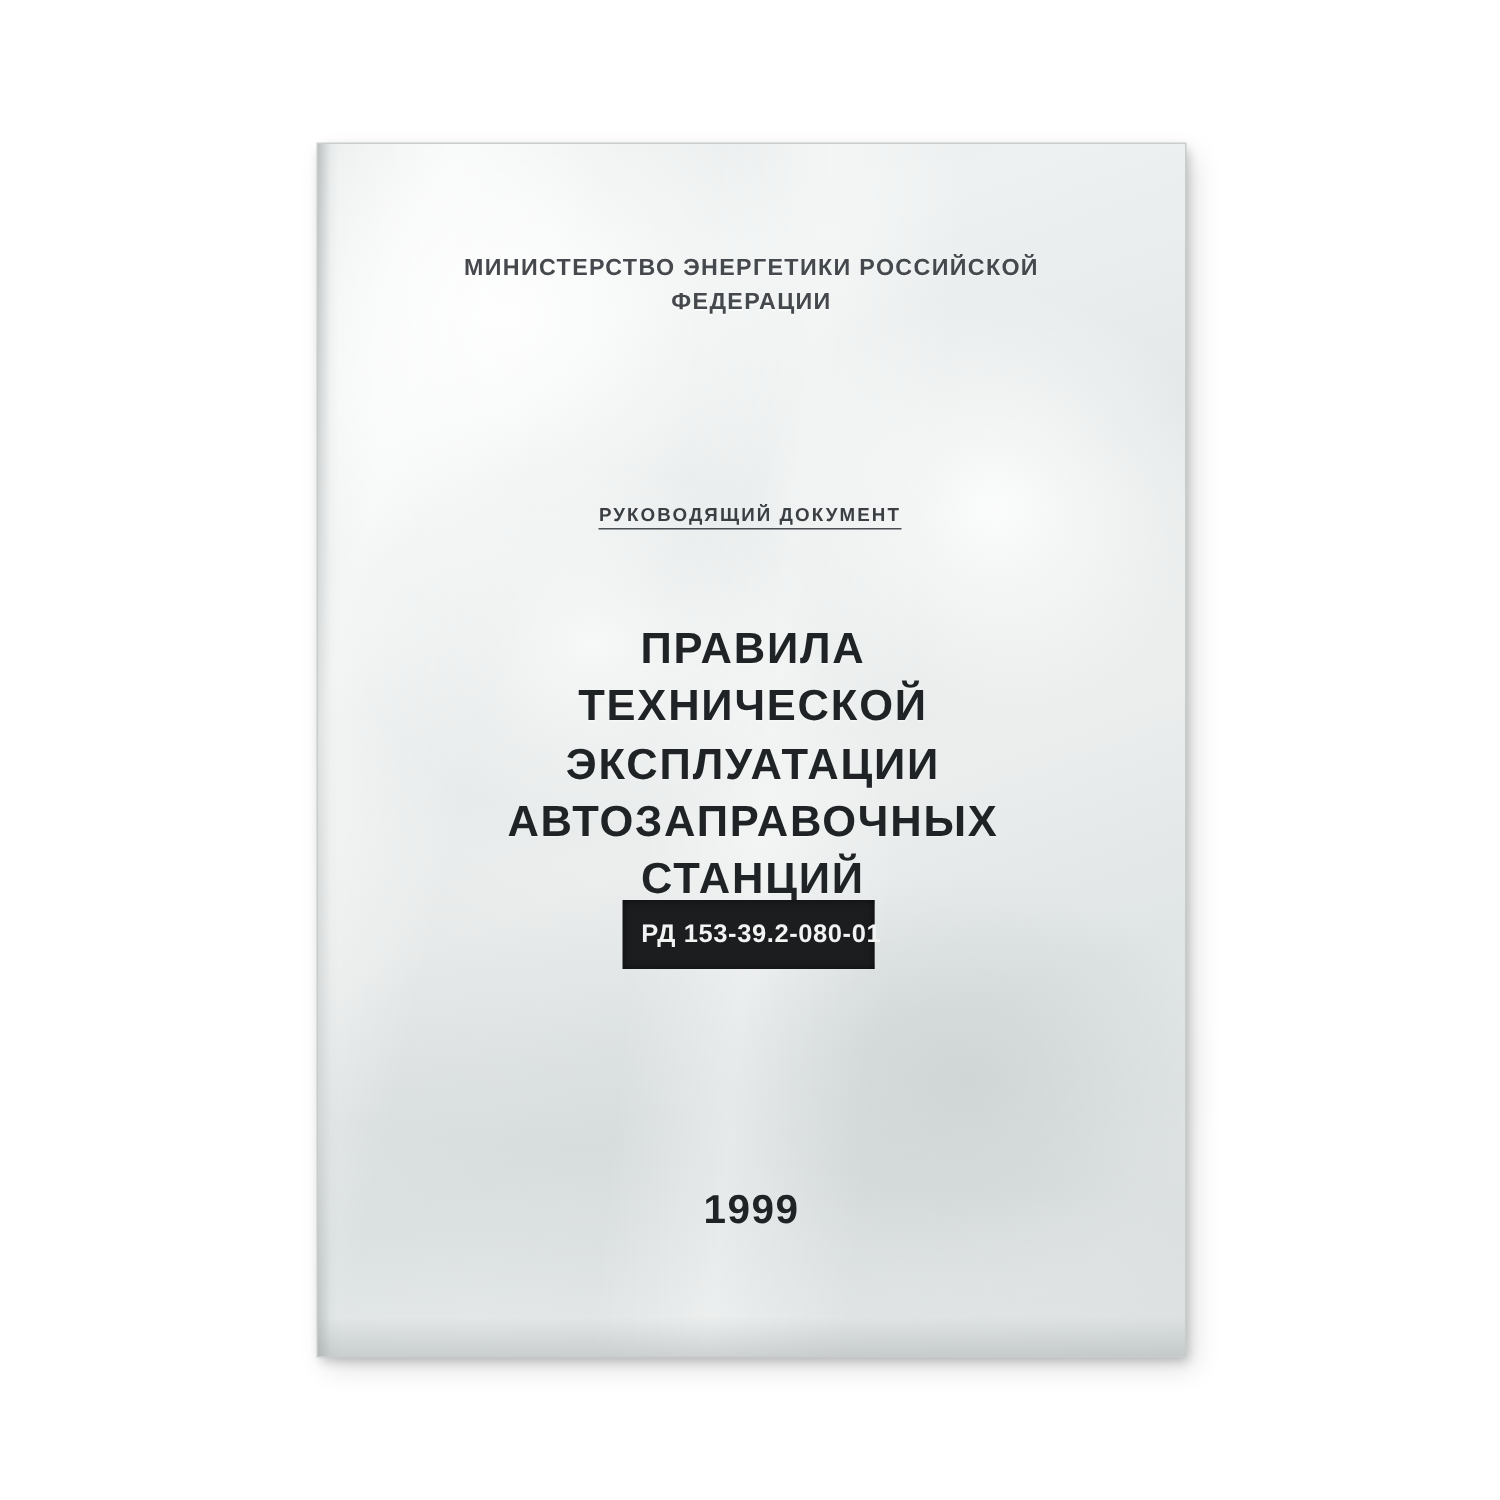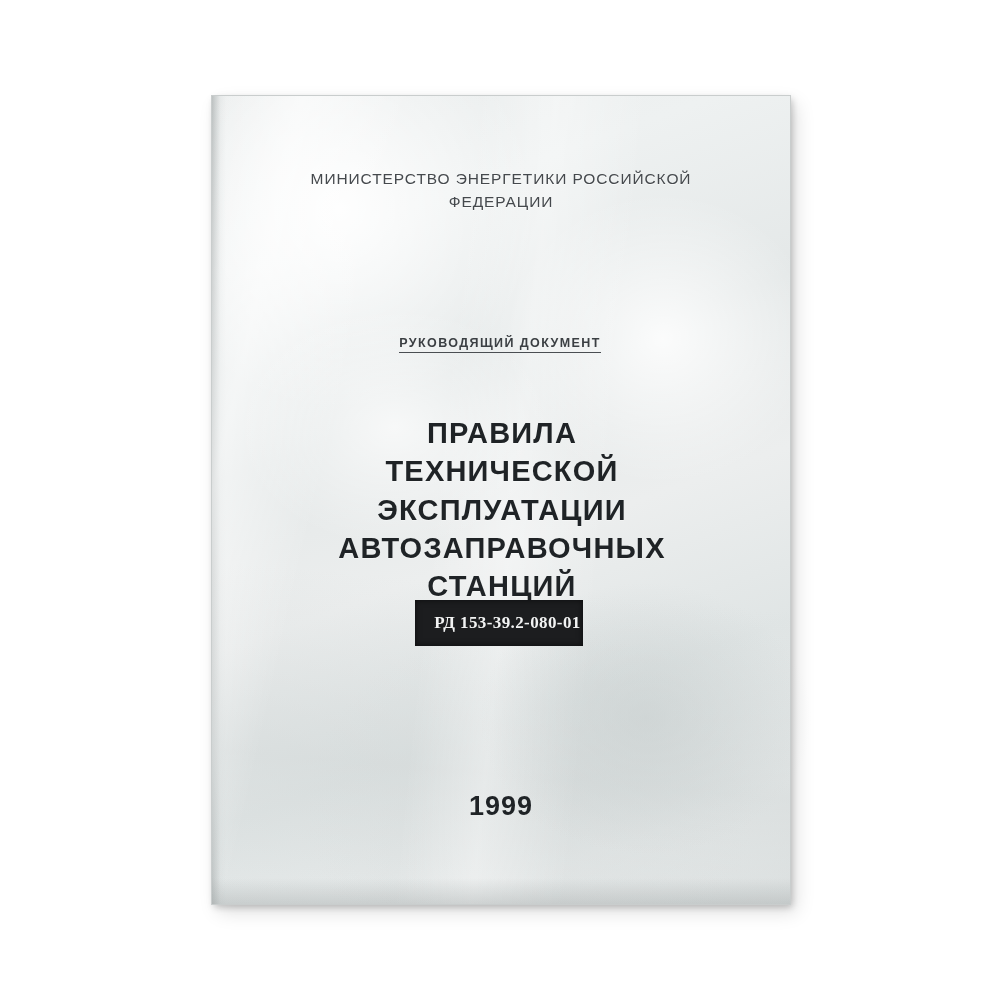"МИНИСТЕРСТВО ЭНЕРГЕТИКИ РОССИЙСКОЙ" #ministry { font-weight: 400 -> 700 }
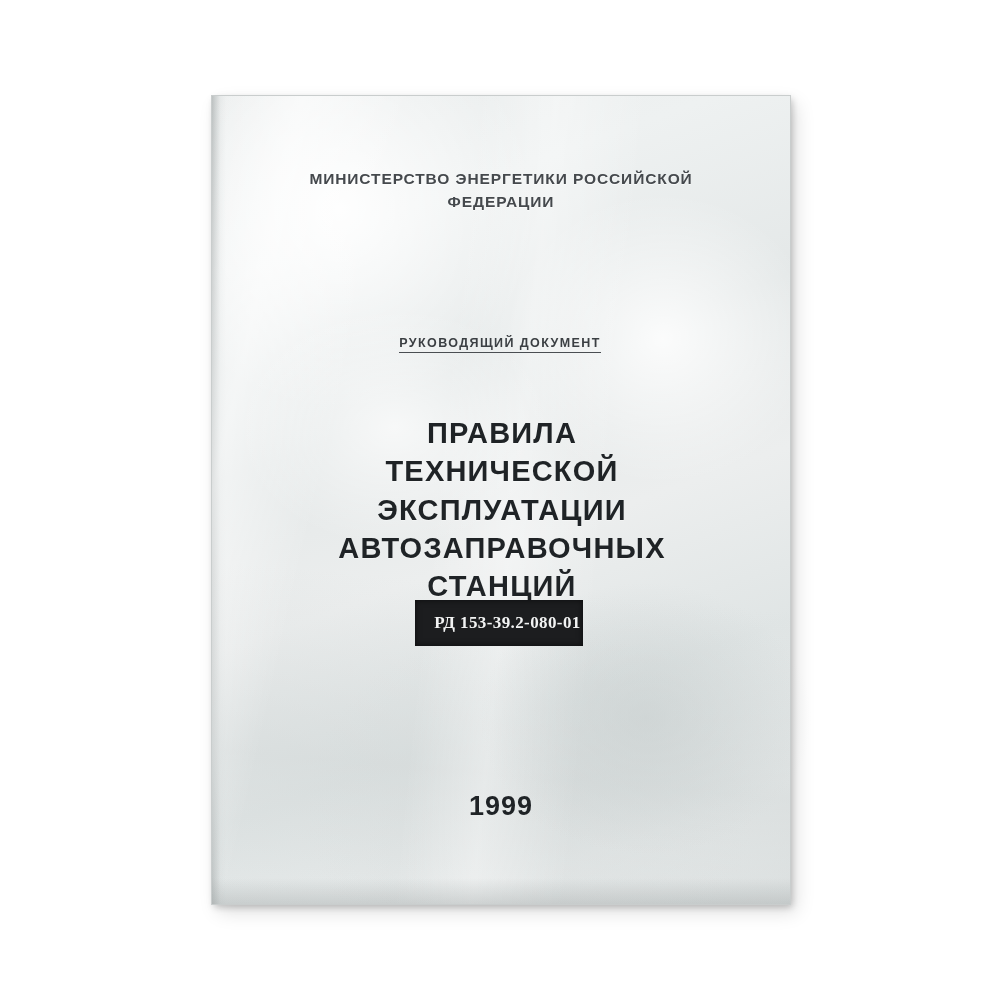"РД 153-39.2-080-01" #code-box .code-text { font-family: Liberation Serif, serif -> Liberation Sans, sans-serif }
